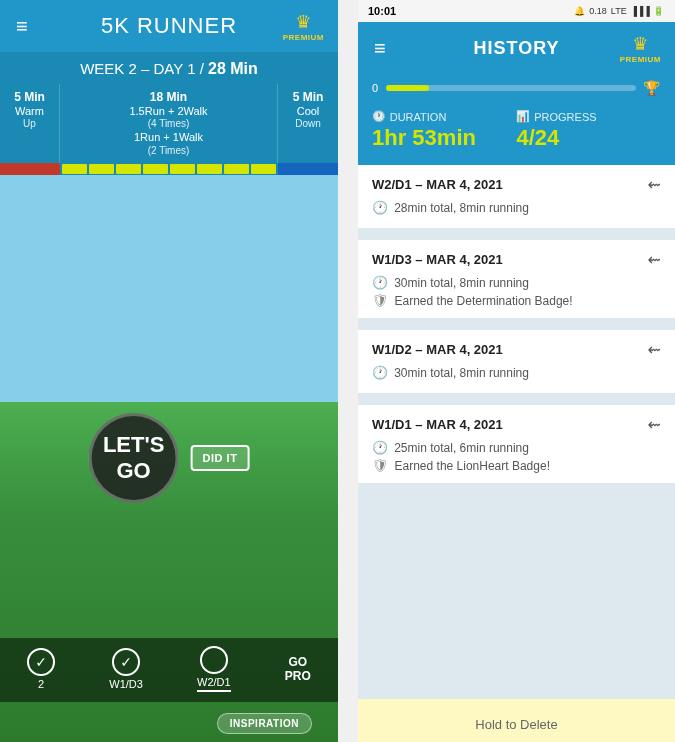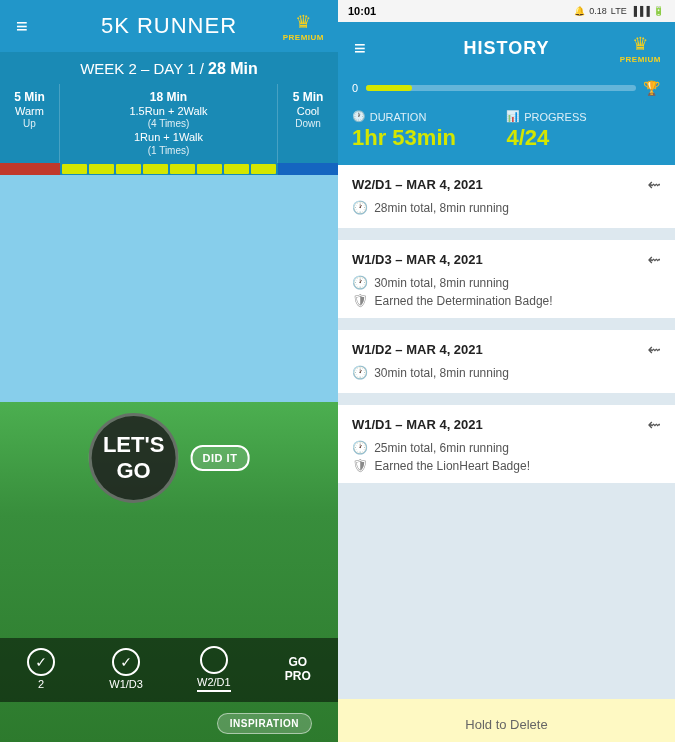"10:01" .right-panel { padding-left: none -> 20px }
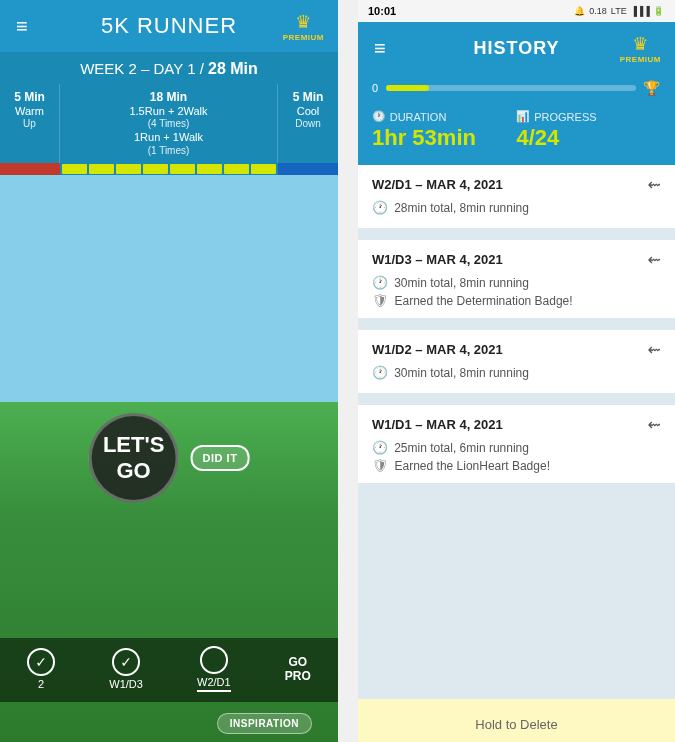"(1 Times)" span.seg-sub { text: 1 -> 2 }
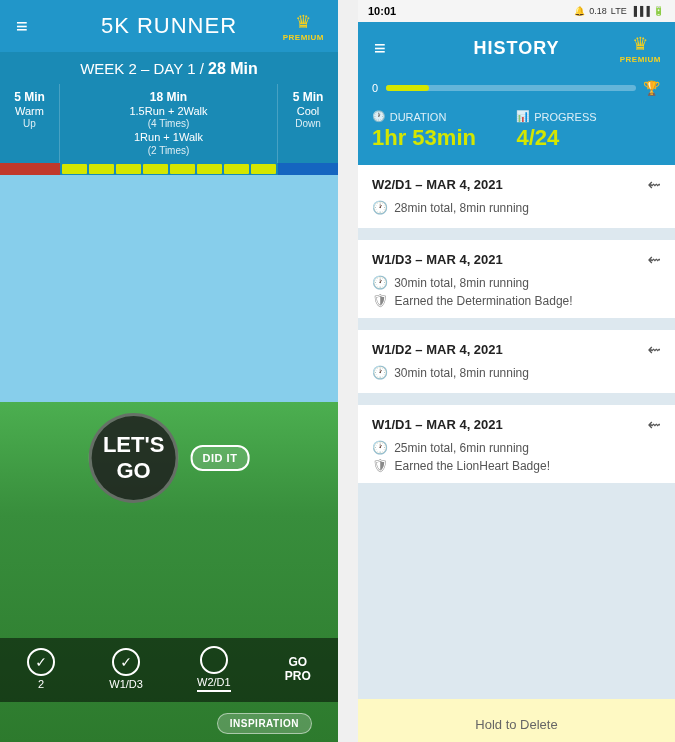"DID IT" .did-it-btn { border-radius: 12px -> 4px }
